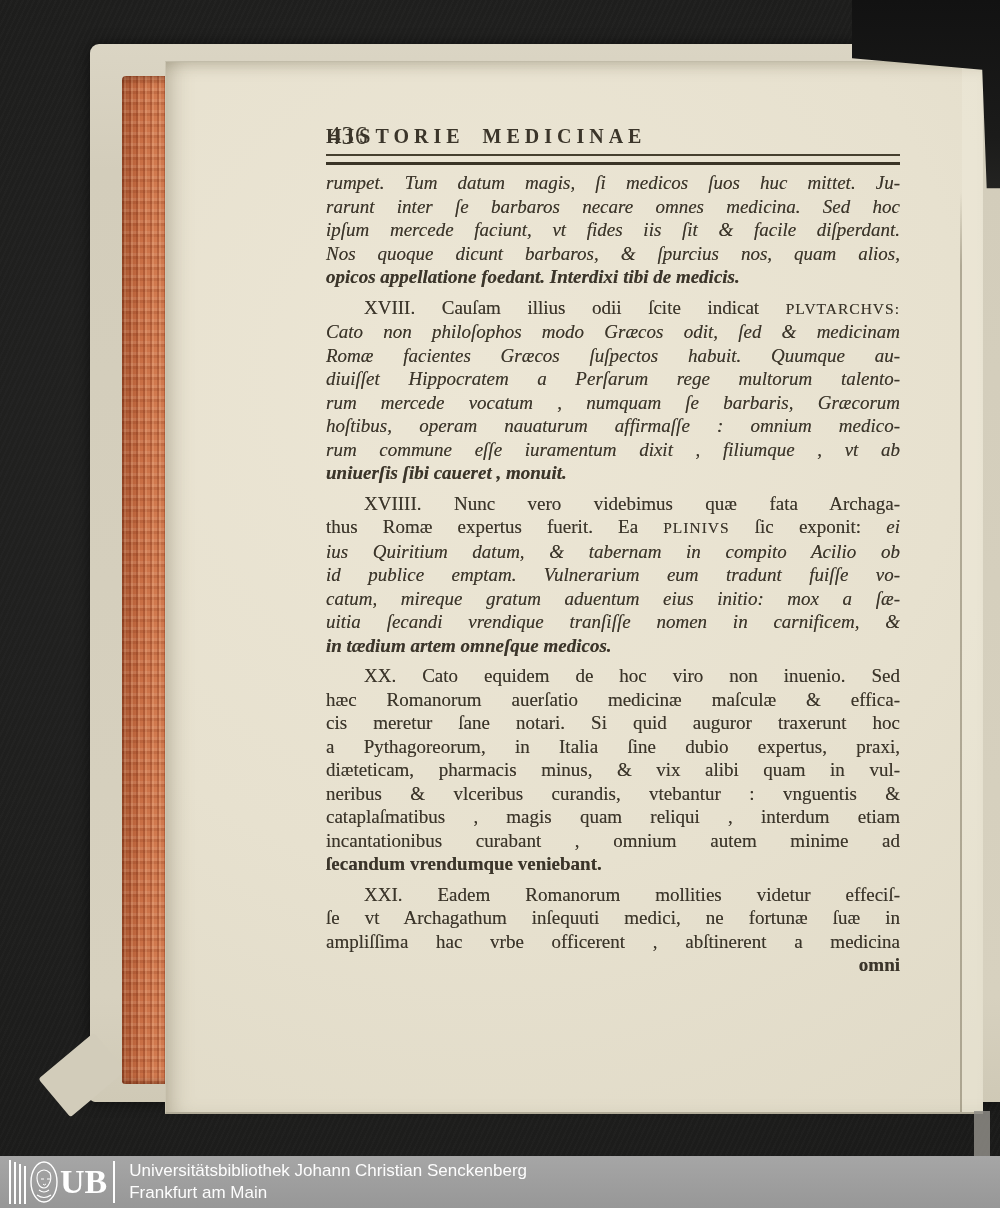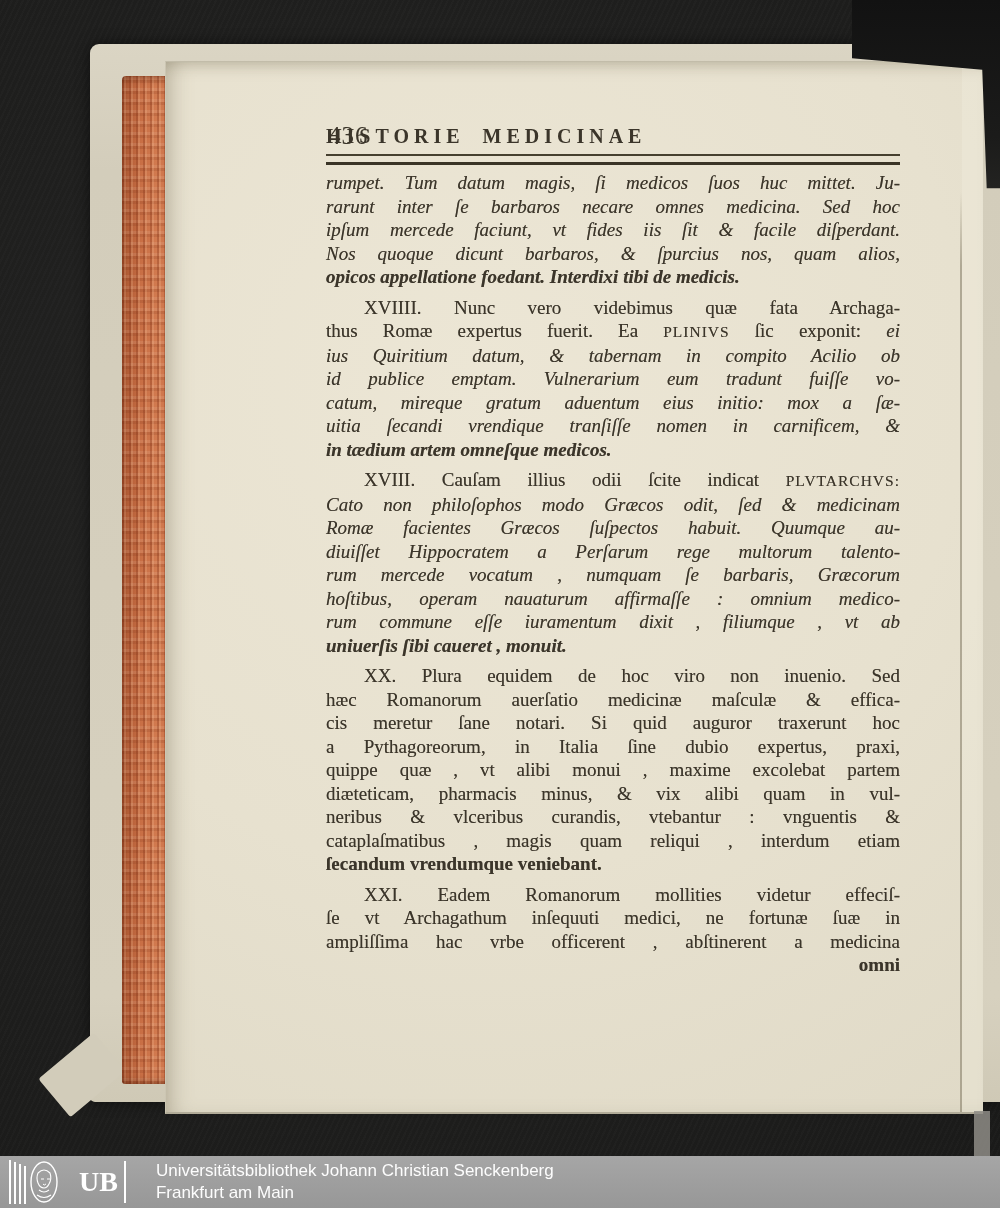"XVIIII. Nunc vero videbimus quæ" div.para { order: before "XVIII. Cauſam illius odii ſcite" -> after "XVIII. Cauſam illius odii ſcite" }
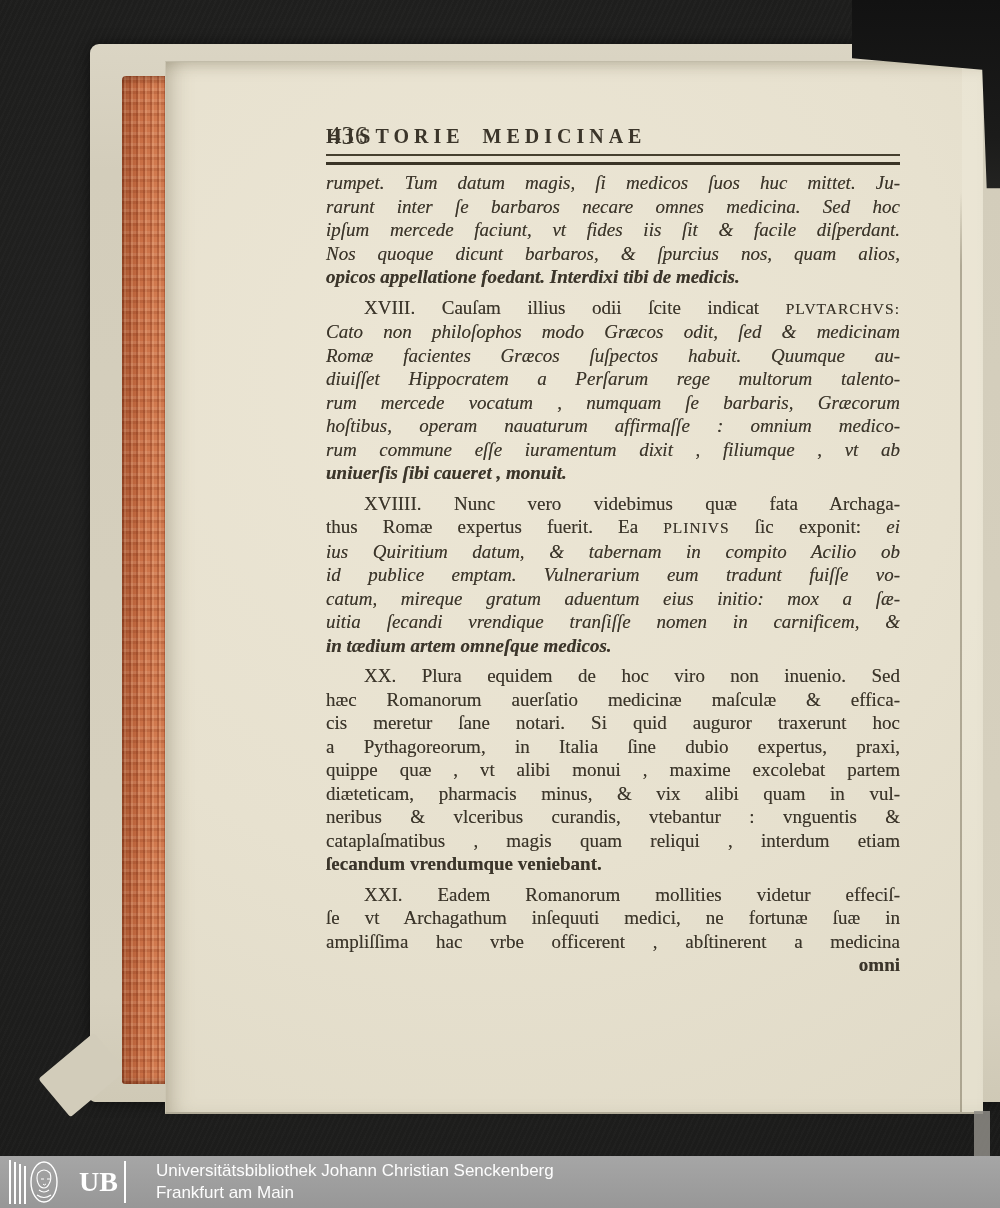"XX. Plura equidem de hoc" span.run-ro { text: Plura -> Cato }
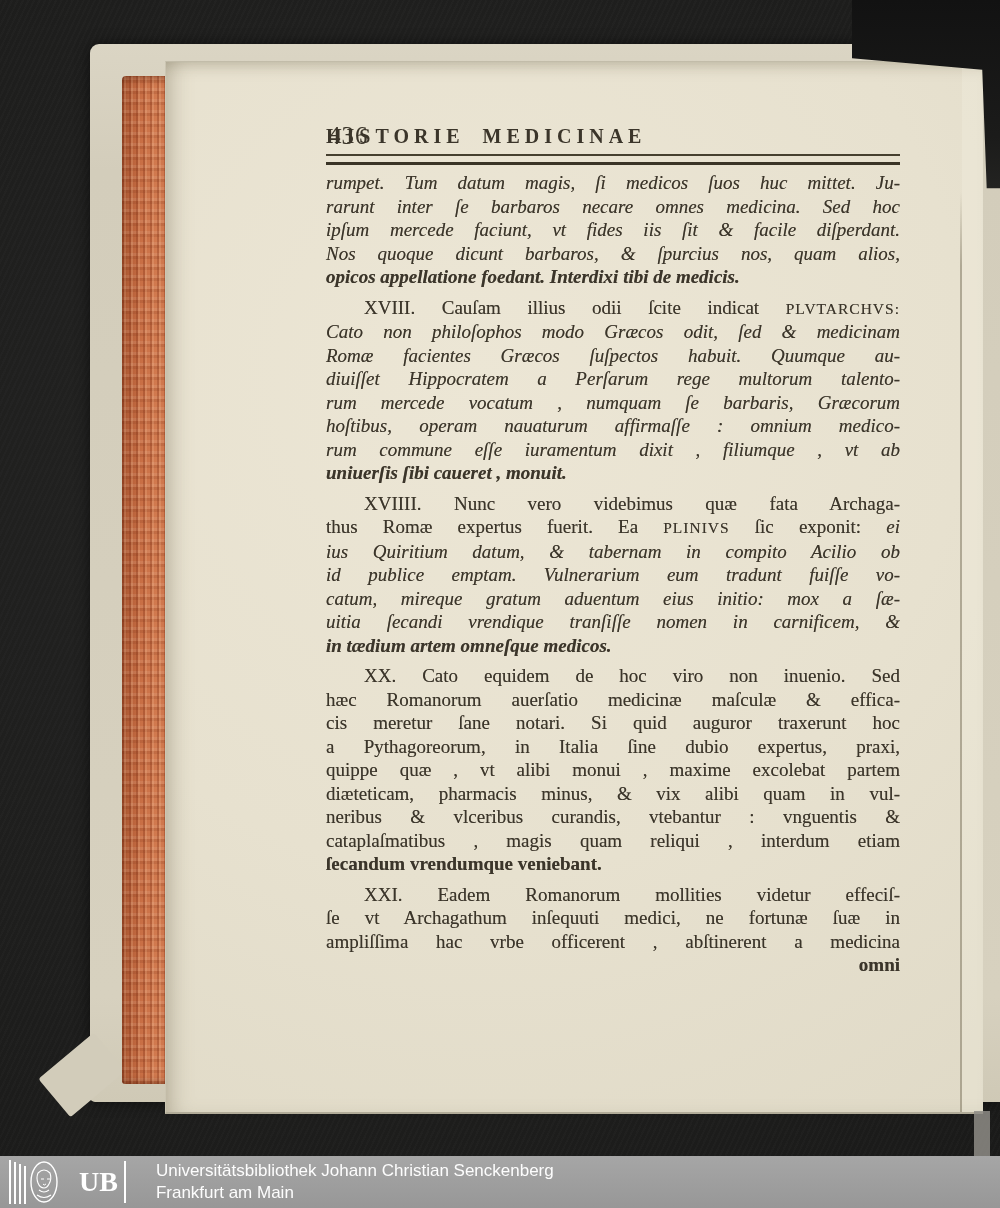"quippe quæ , vt alibi" div.line { html: <div><span>quippe quæ , vt alibi monui , maxime excolebat partem</span></div> -> none }
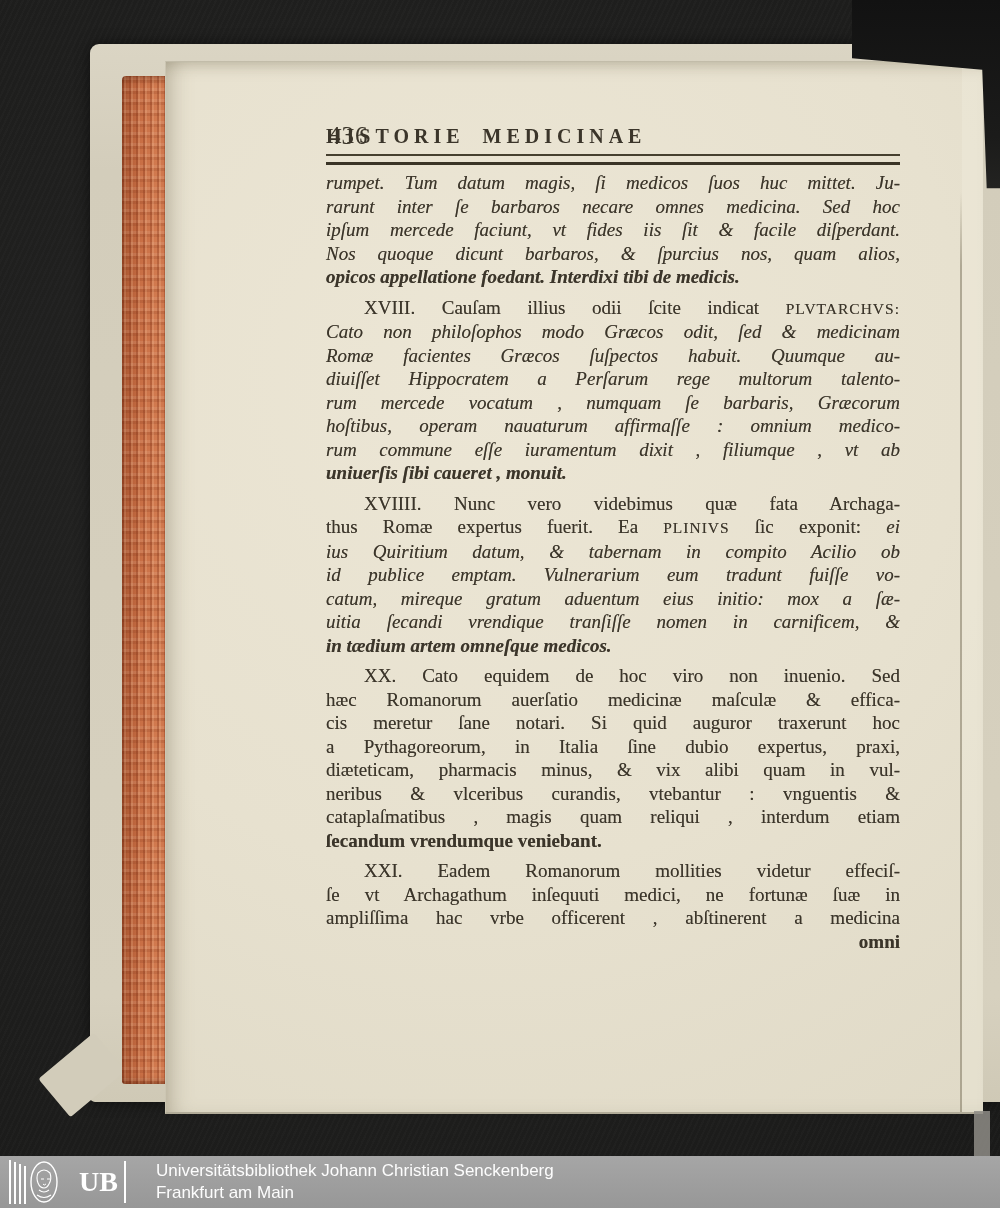"incantationibus curabant , omnium autem" div.line { html: none -> <div><span>incantationibus curabant , omnium autem minime ad</span></div> }
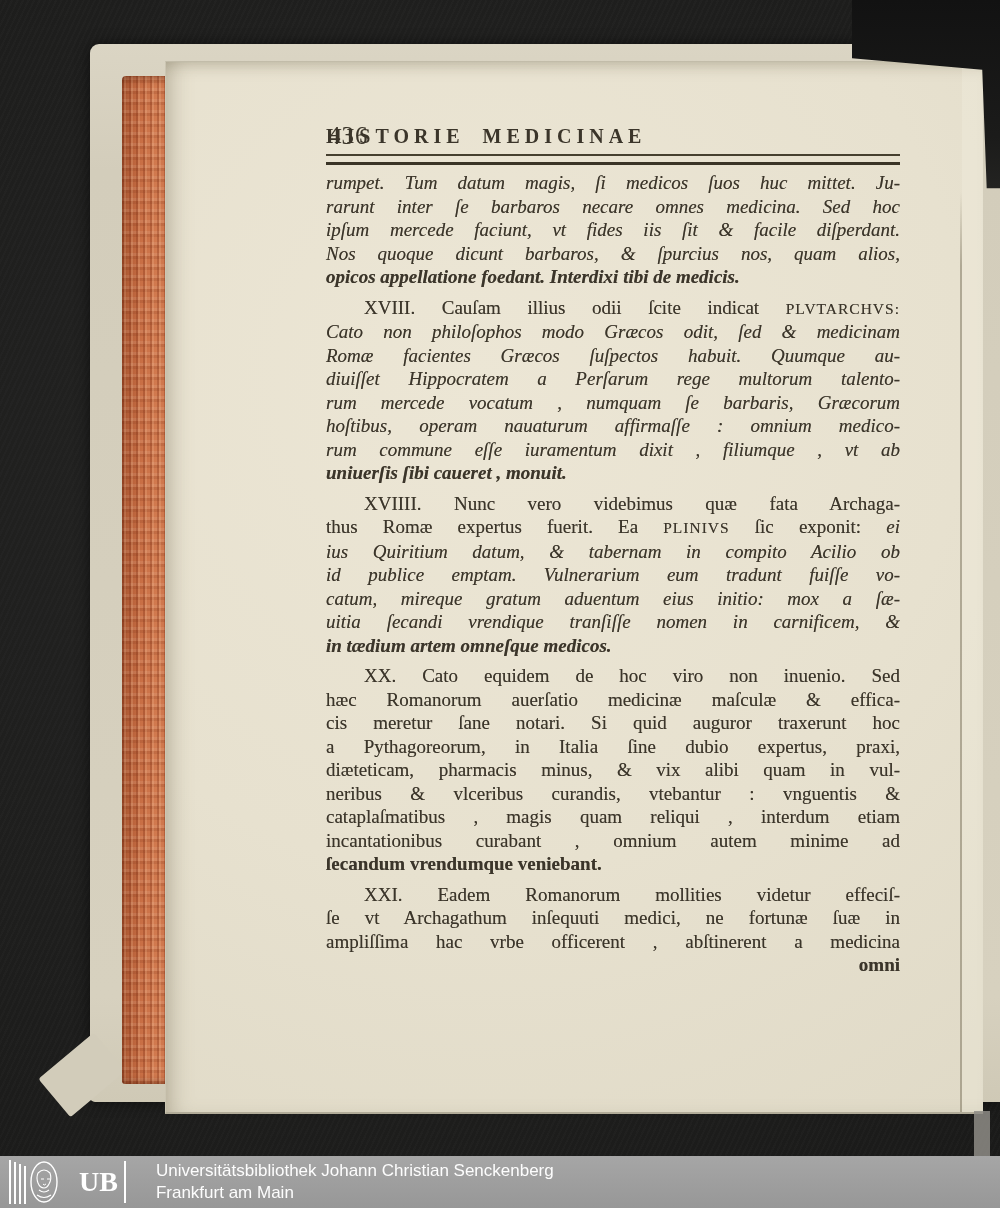"UB" .logo-ub { font-size: 28px -> 34px; margin: 0 4px 0 19px -> 0 4px 0 0 }
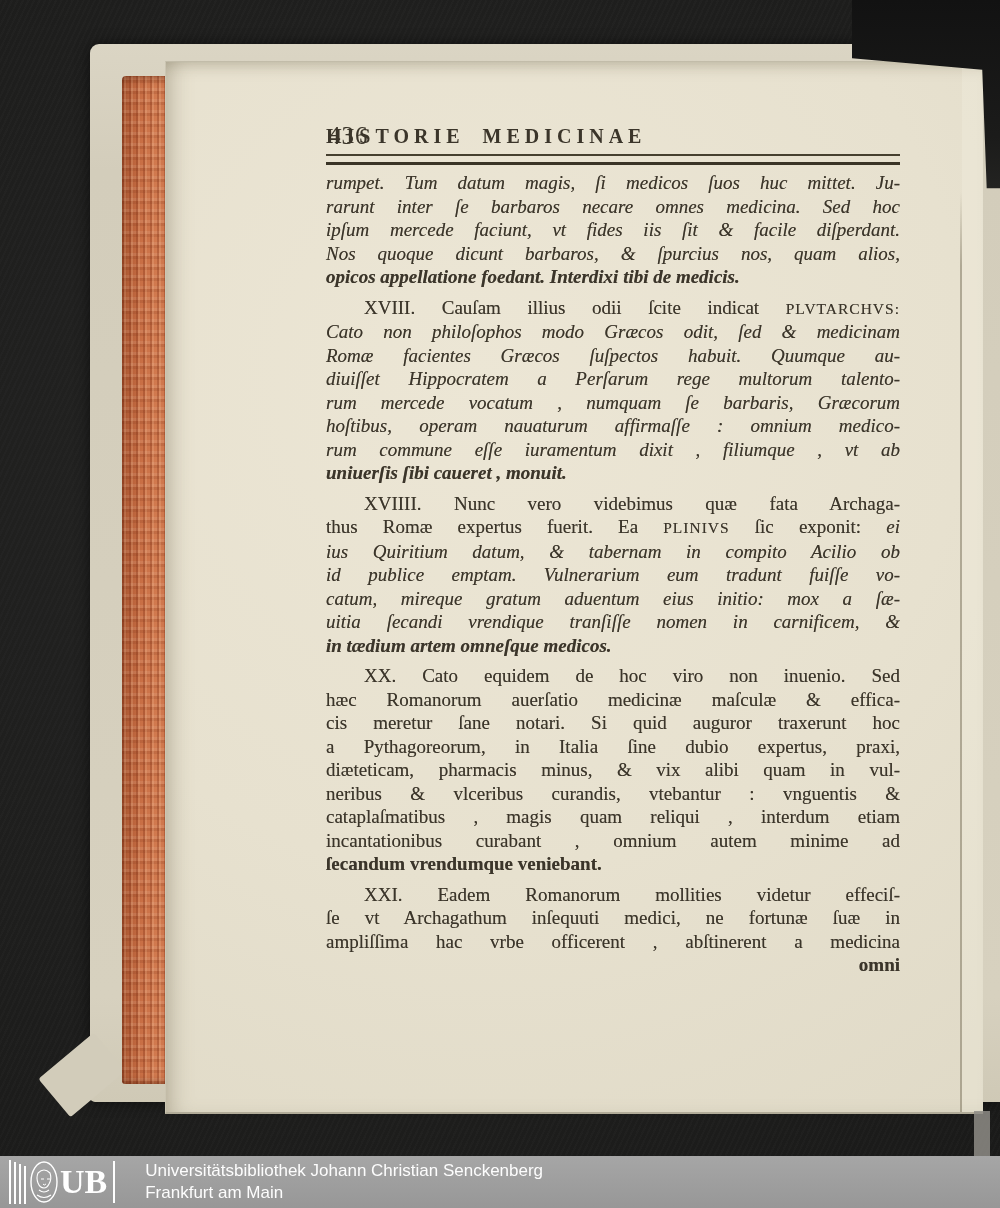"Universitätsbibliothek Johann Christian" .banner-text { margin-left: 30px -> 14px }
